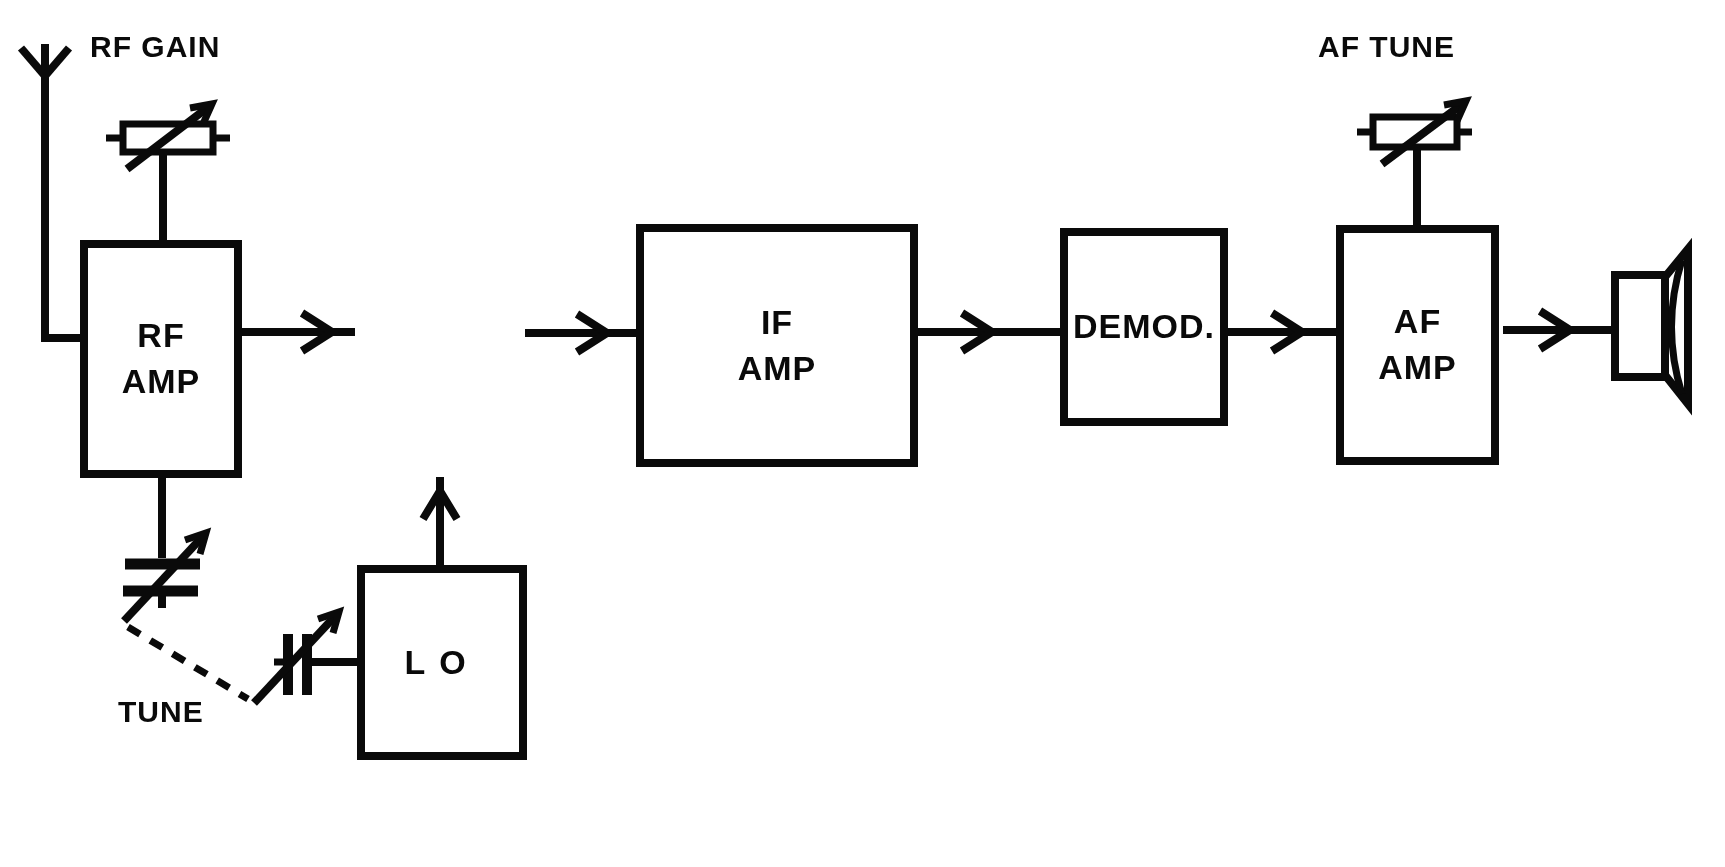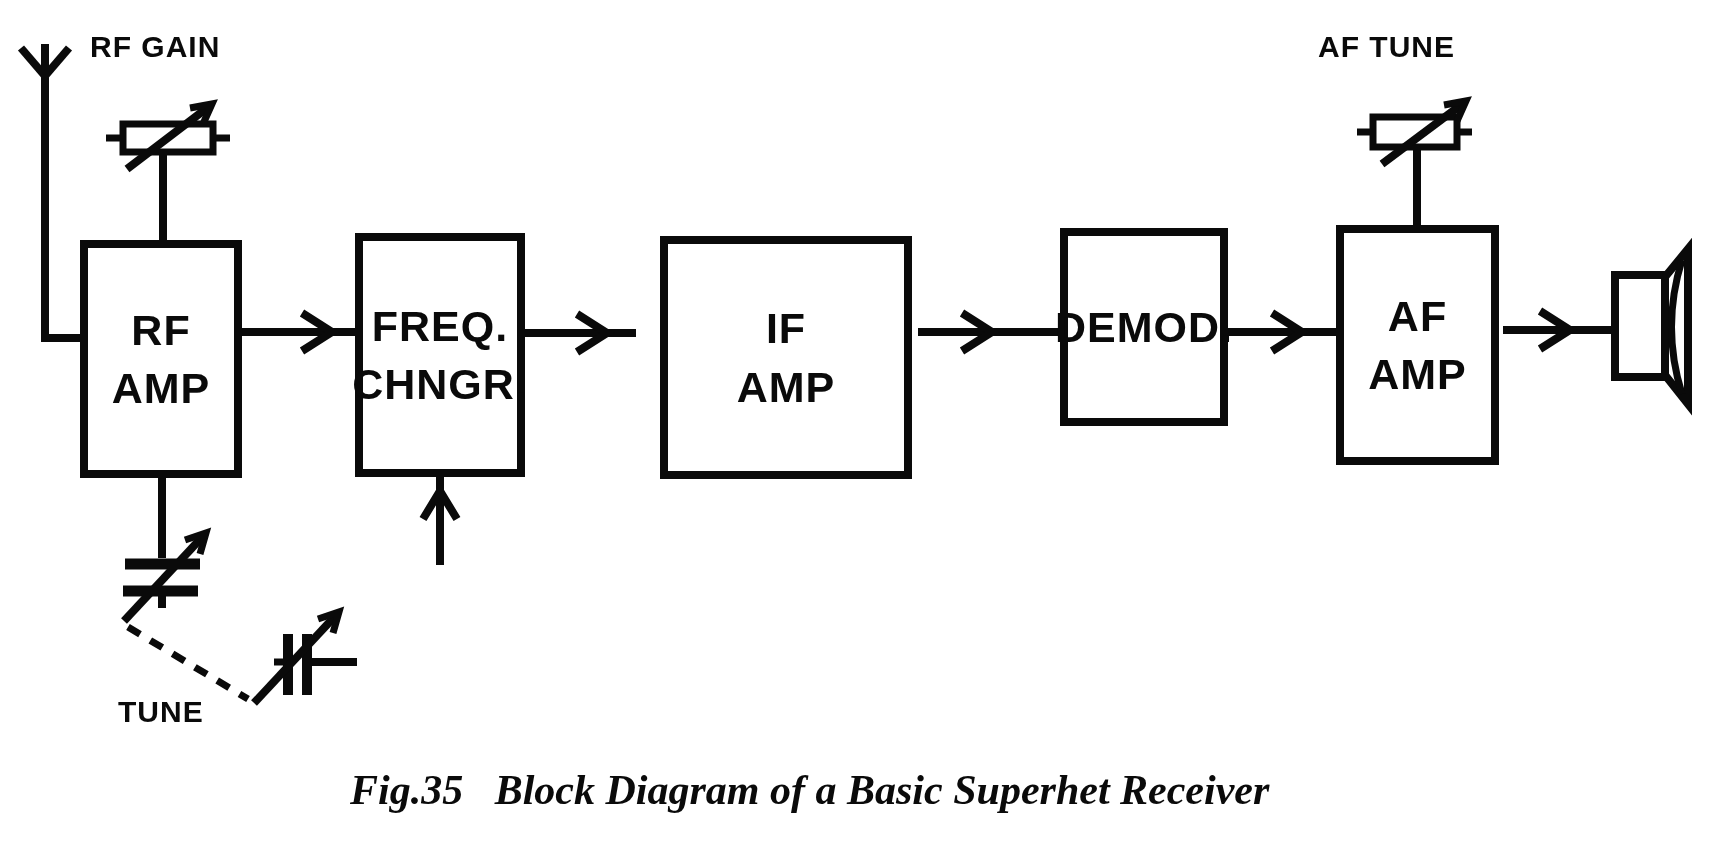"RF" .block { font-size: 43px -> 34px }
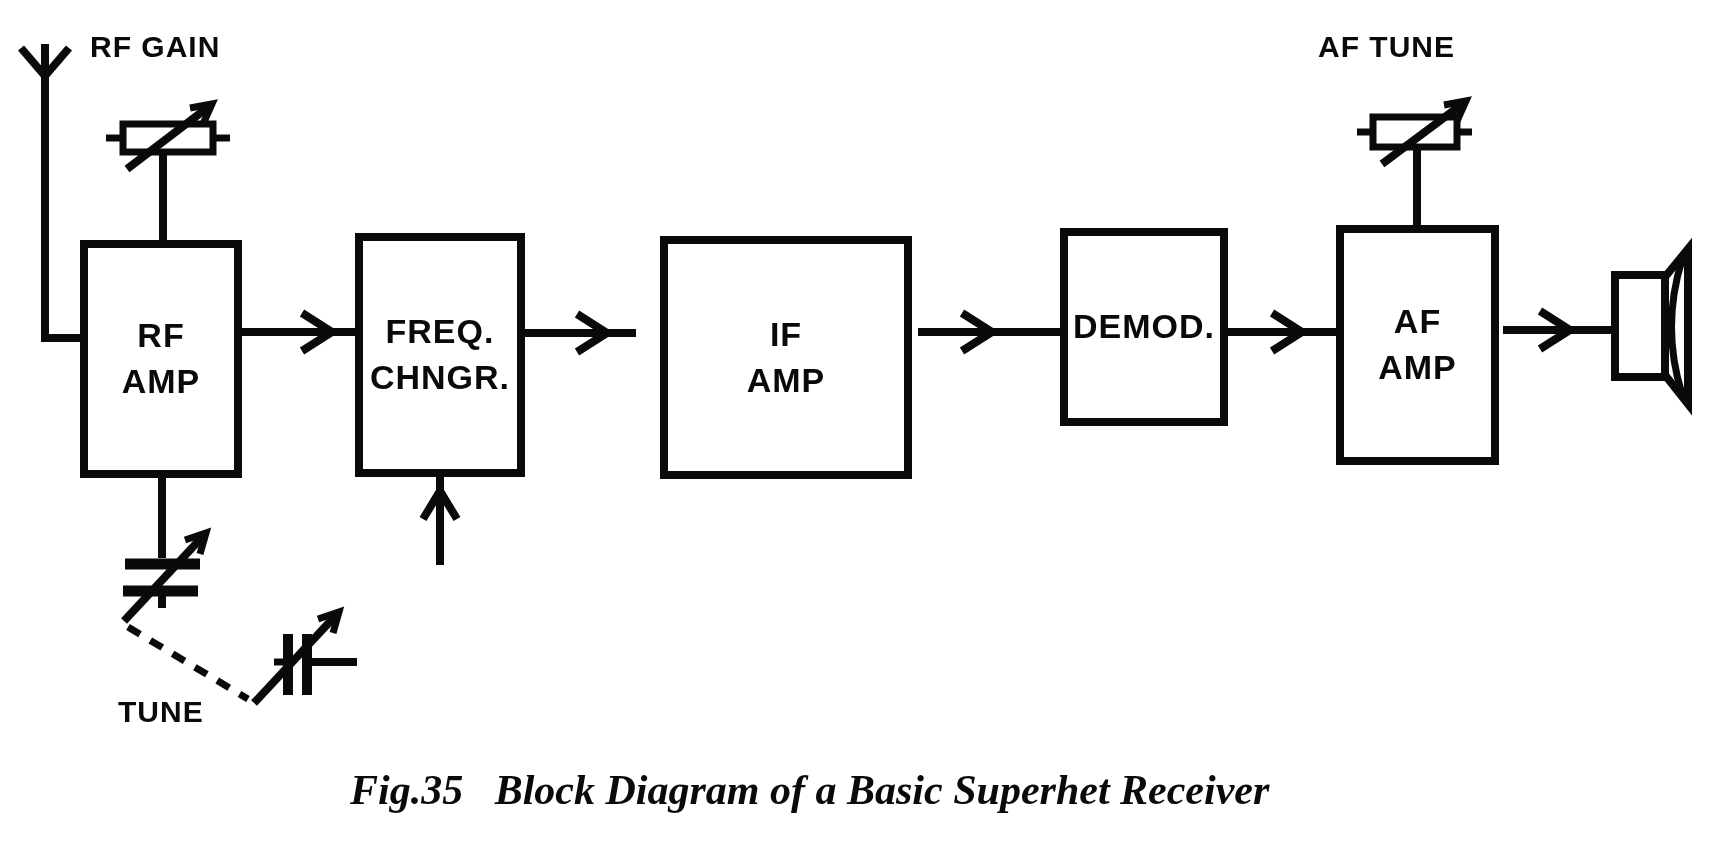"FREQ." div.block { html: <div> <span>FREQ. CHNGR.</span> </div> -> none }
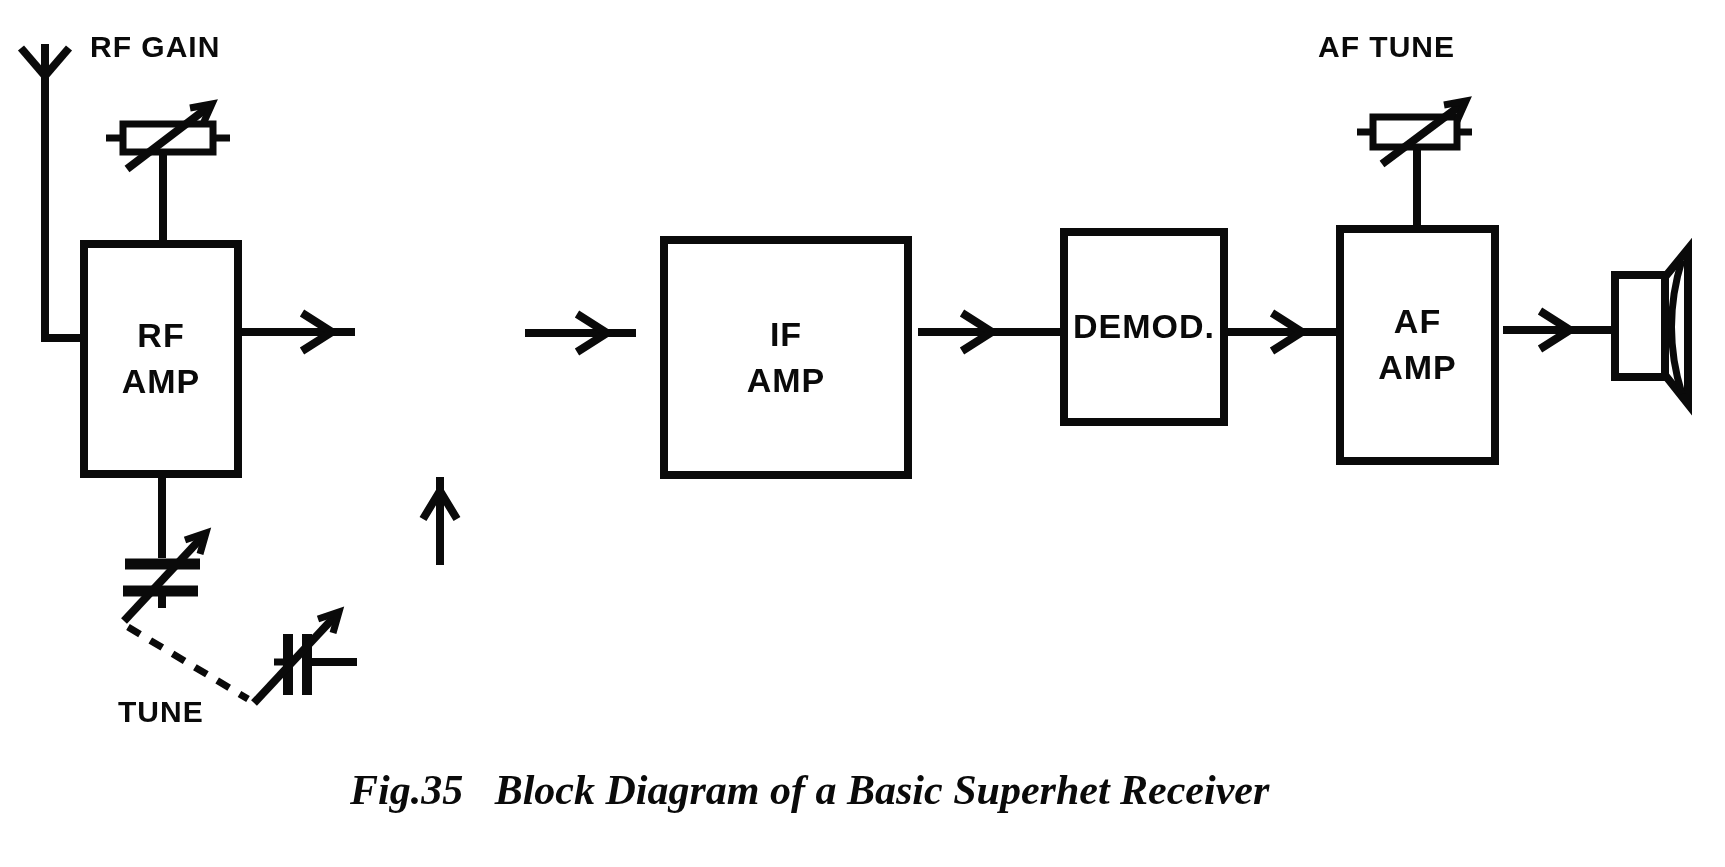"IF" .b-if { margin-left: 24px -> none; top: 236px -> 224px; width: 252px -> 282px }
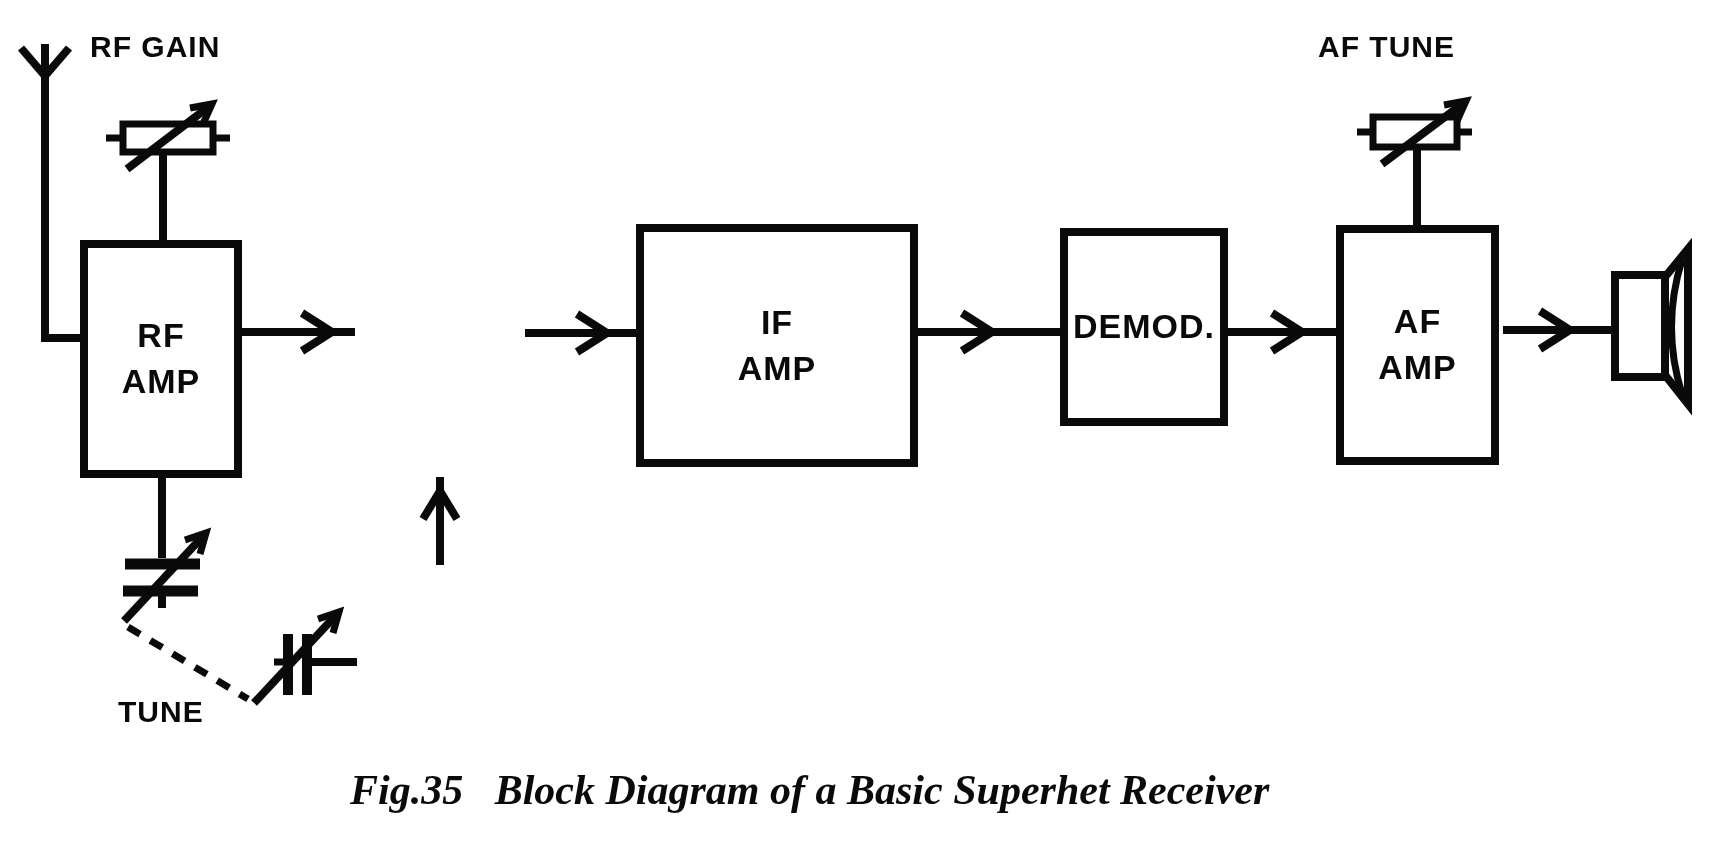"LO" div.block { html: none -> <div> <span>LO</span> </div> }
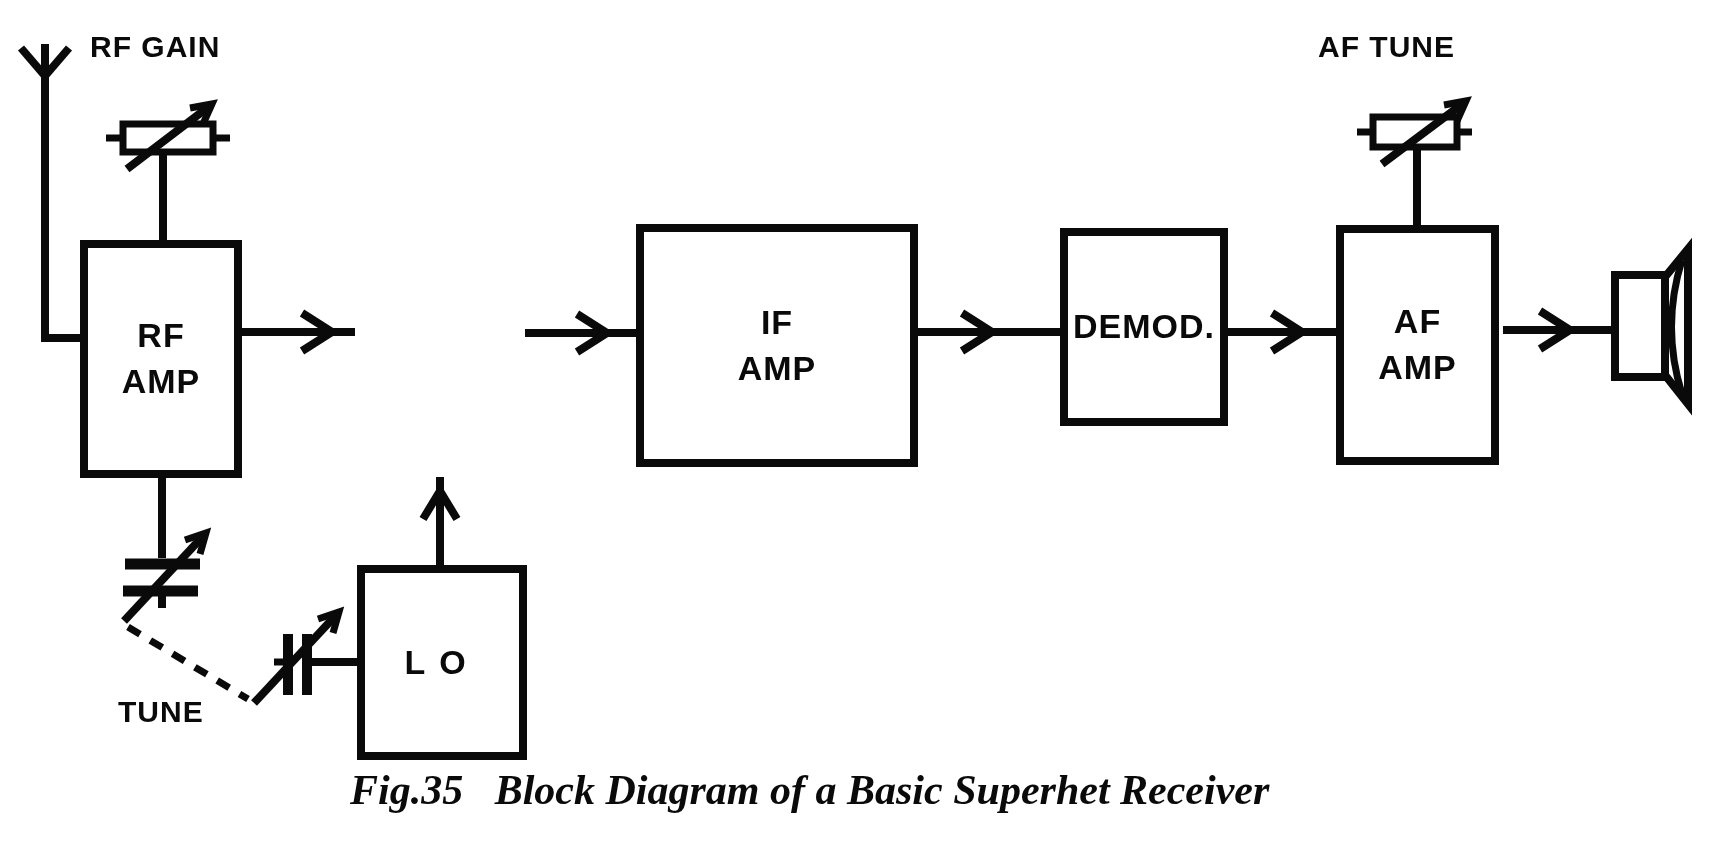"Fig.35 Block Diagram of a" div.caption { html: <div>Fig.35 Block Diagram of a Basic Superhet Receiver</div> -> none }
